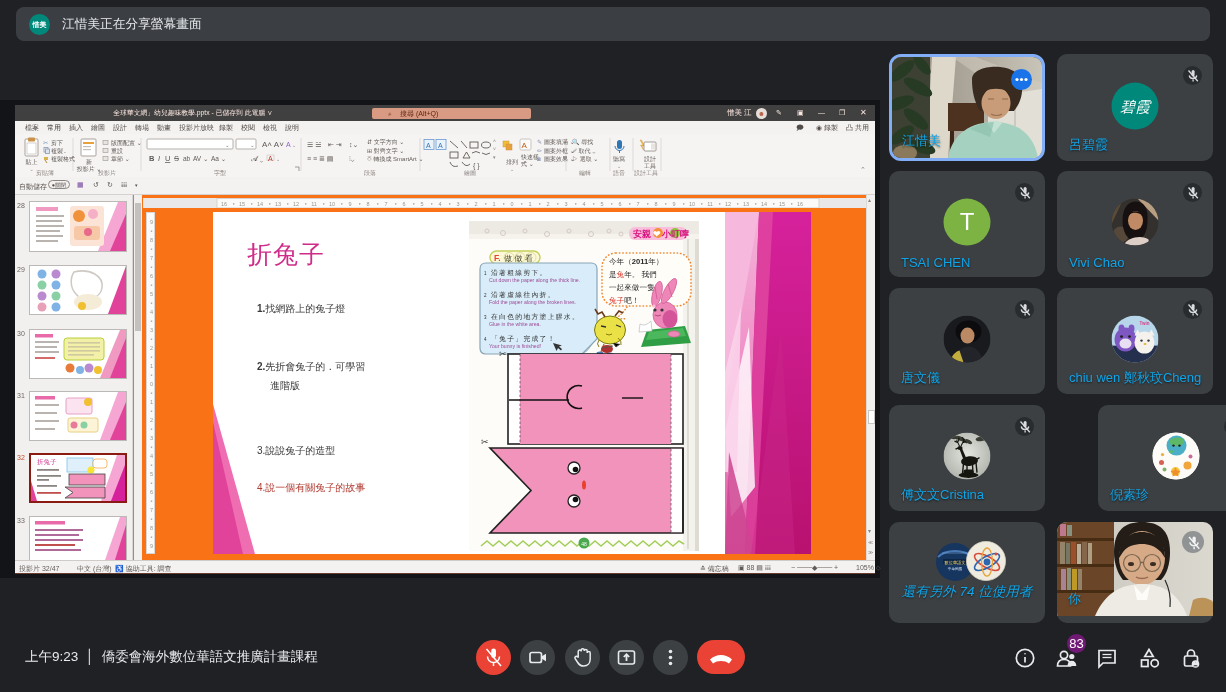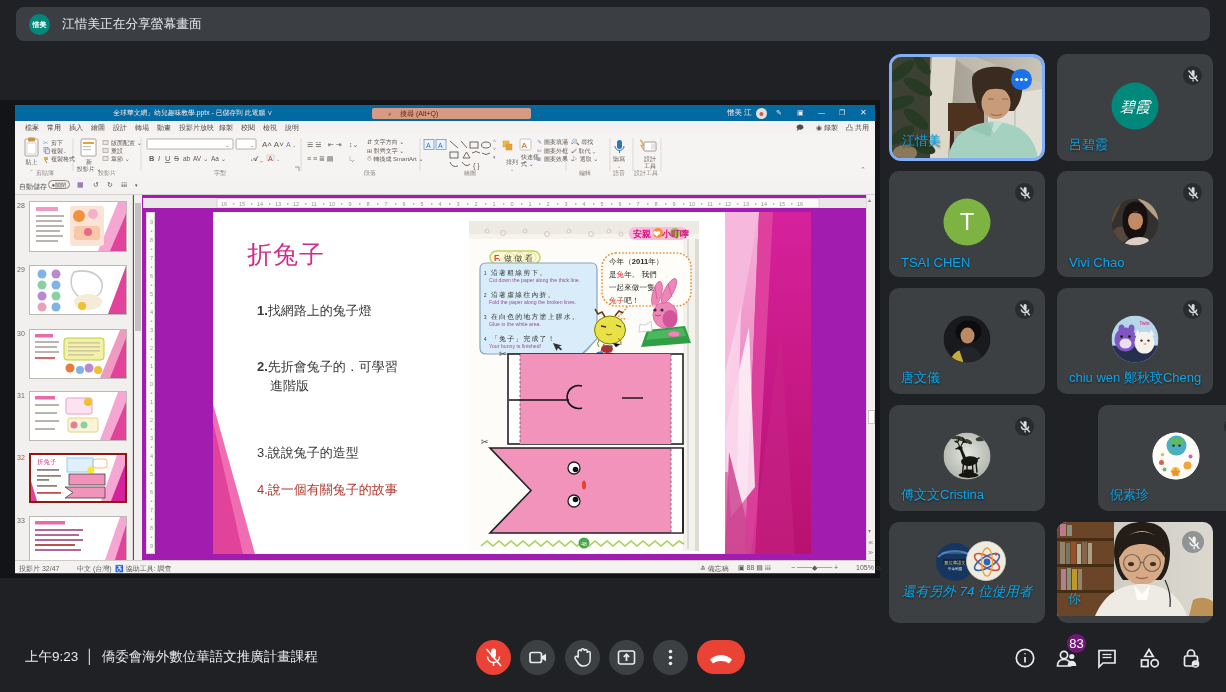"惜美 江" #ptitle { background: #0369a1 -> #404040 }
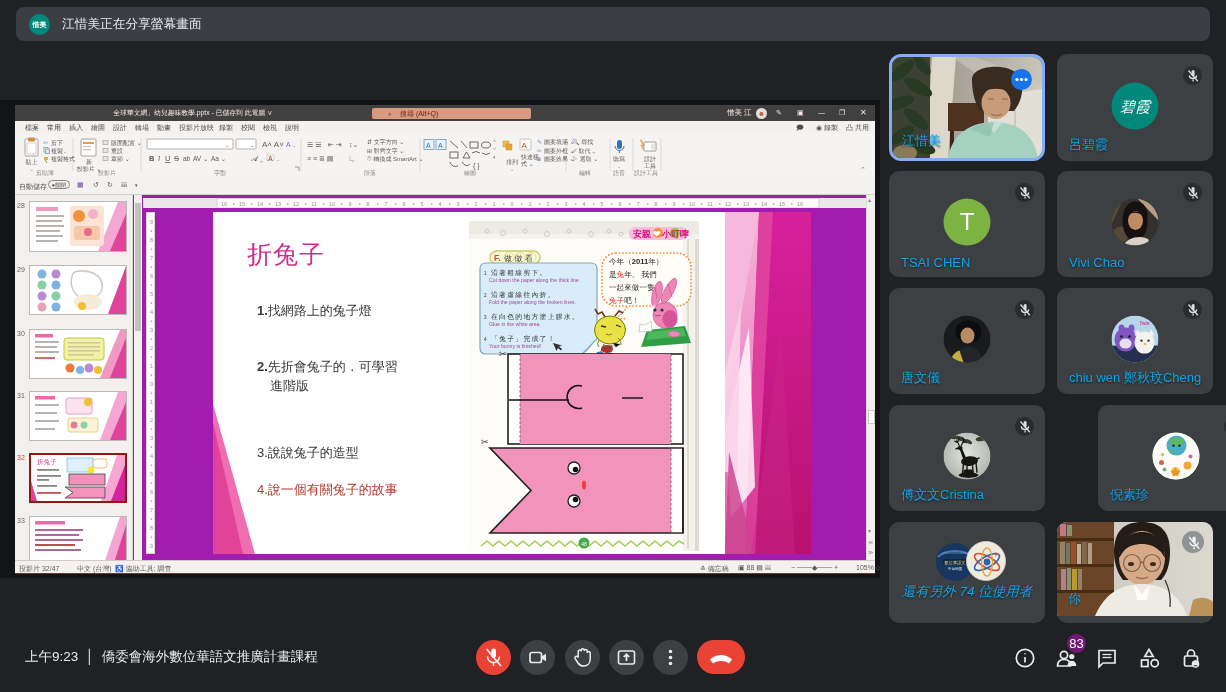"安親" #pcontent { background: #a21caf -> #f97316 }
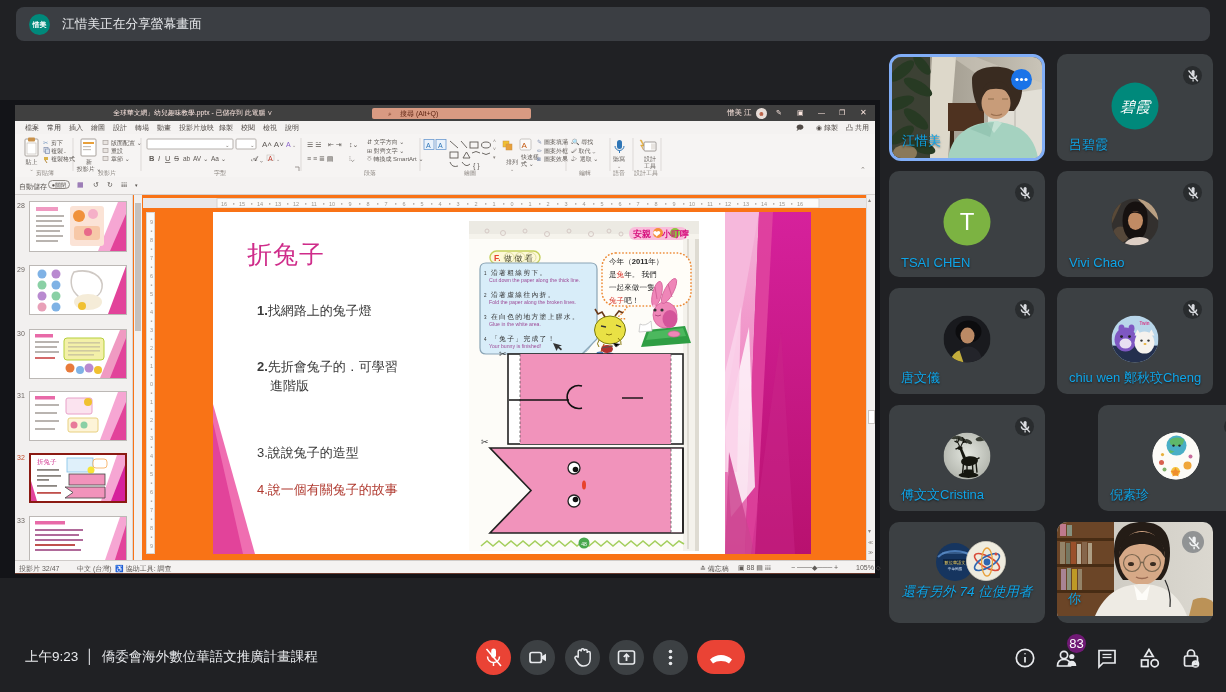"1.找網路上的兔子燈" #slide .li { font-size: 13px -> 10px }
